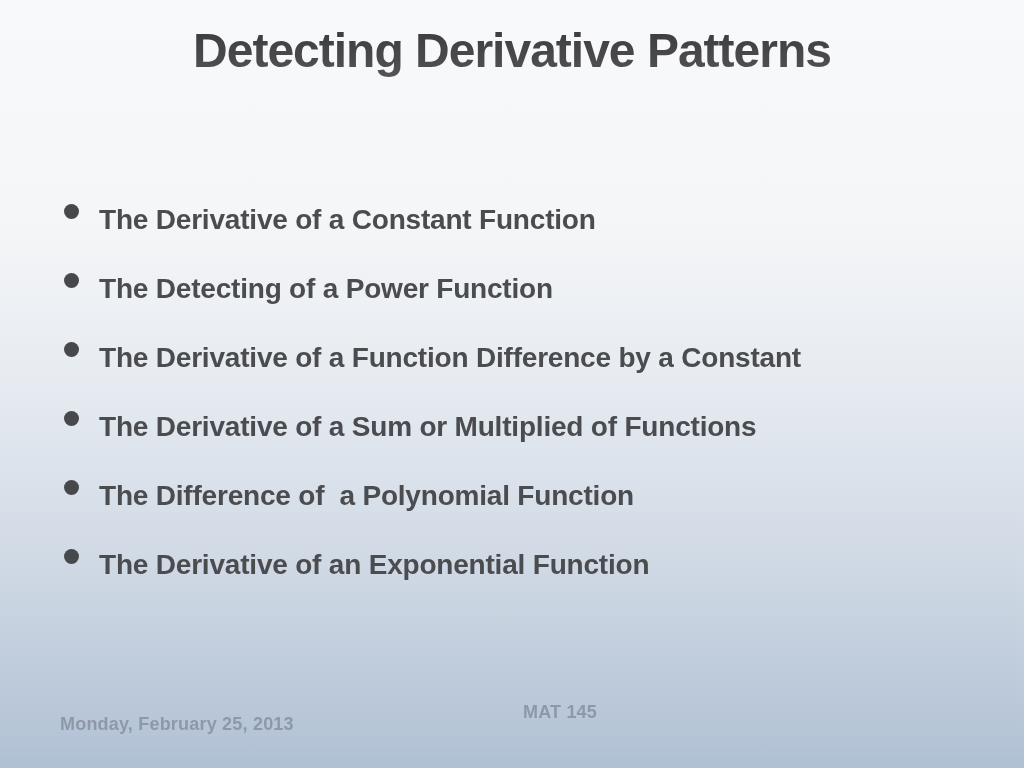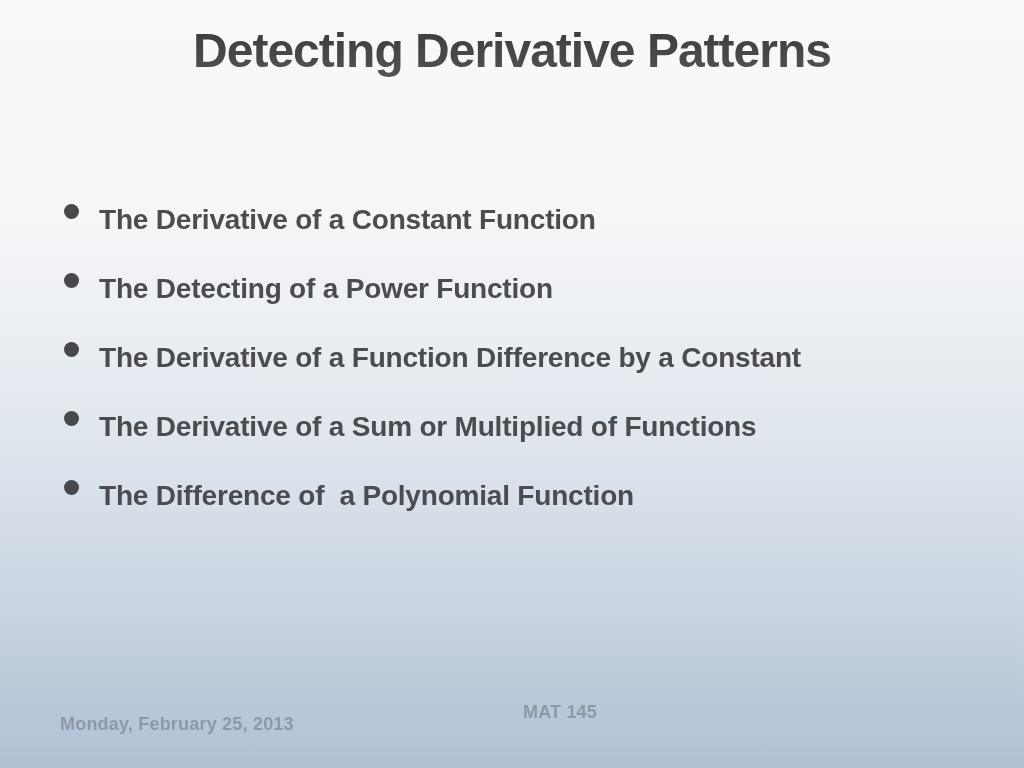"The Derivative of an Exponential" li { html: none -> <li> <span></span> <span>The Derivative of an Exponential Function</span> </li> }
